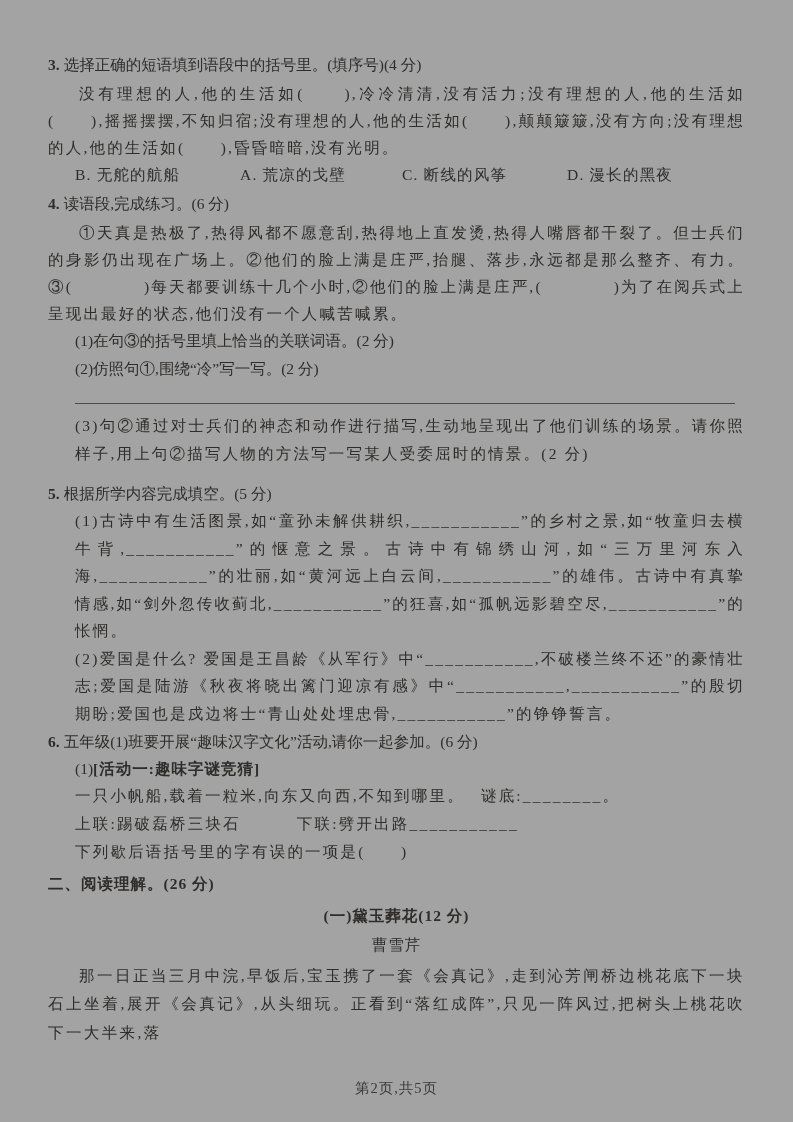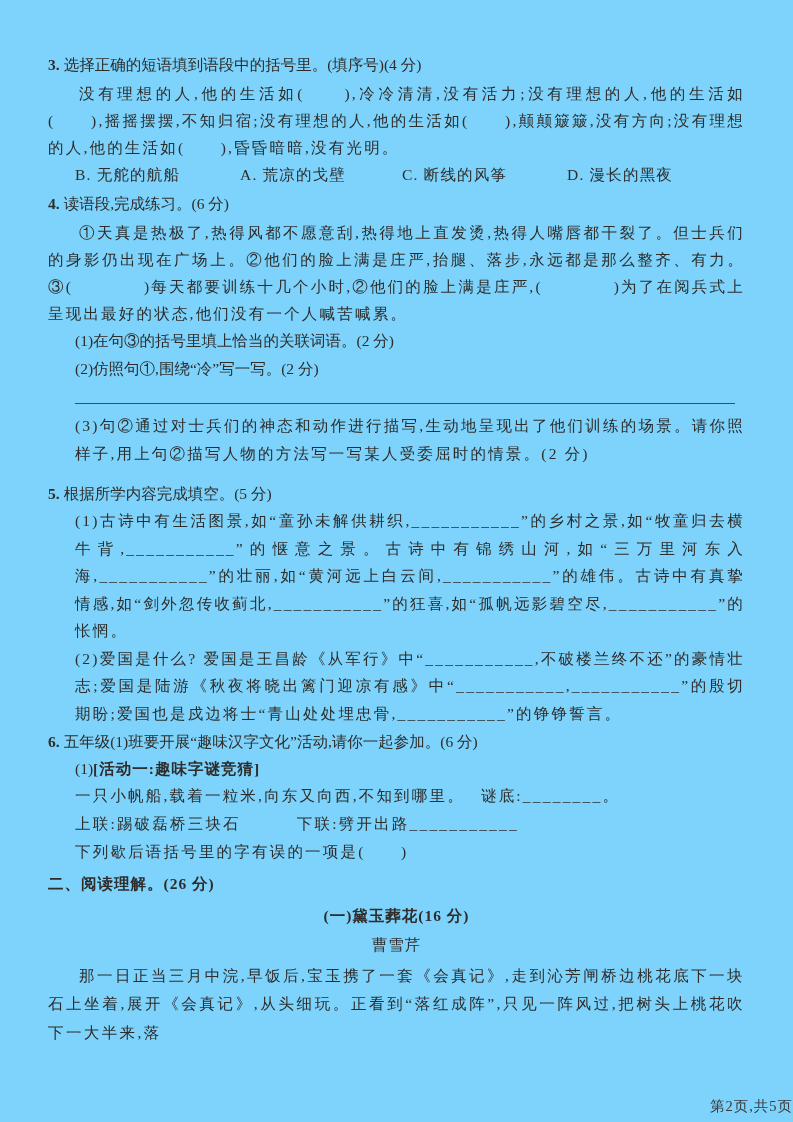"3. 选择正确的短语填到语段中的括号里。(填序号)(4 分)" .page { background: #7dd3fc -> #a3a3a3 }
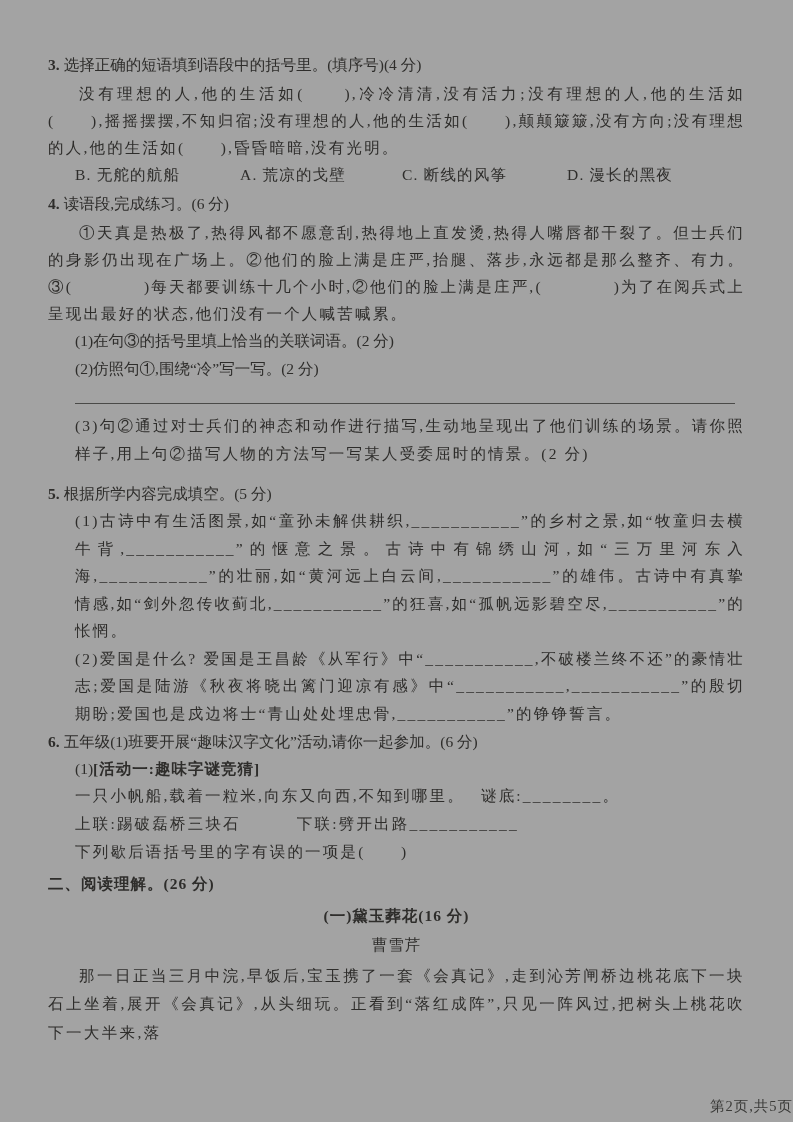"(一)黛玉葬花(16 分)" div.center { text: 16 -> 12 }
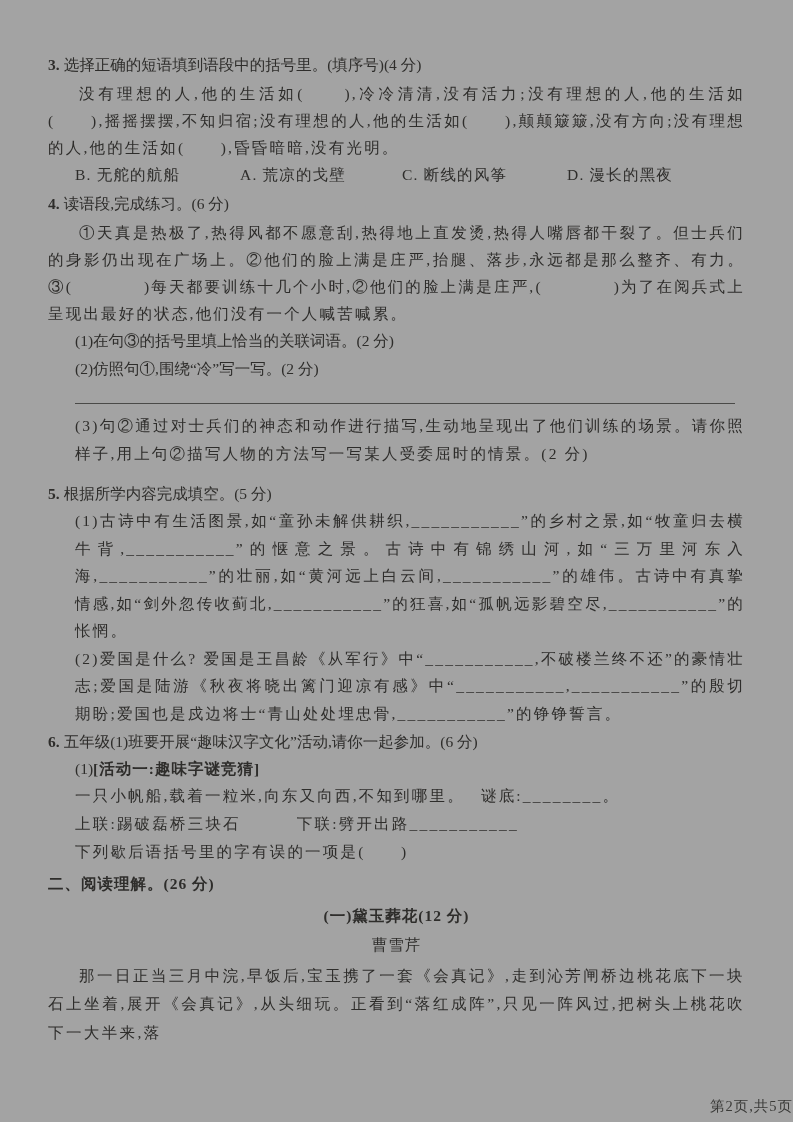"第2页,共5页" .footer { bottom: 2px -> 20px; text-align: right -> center }
